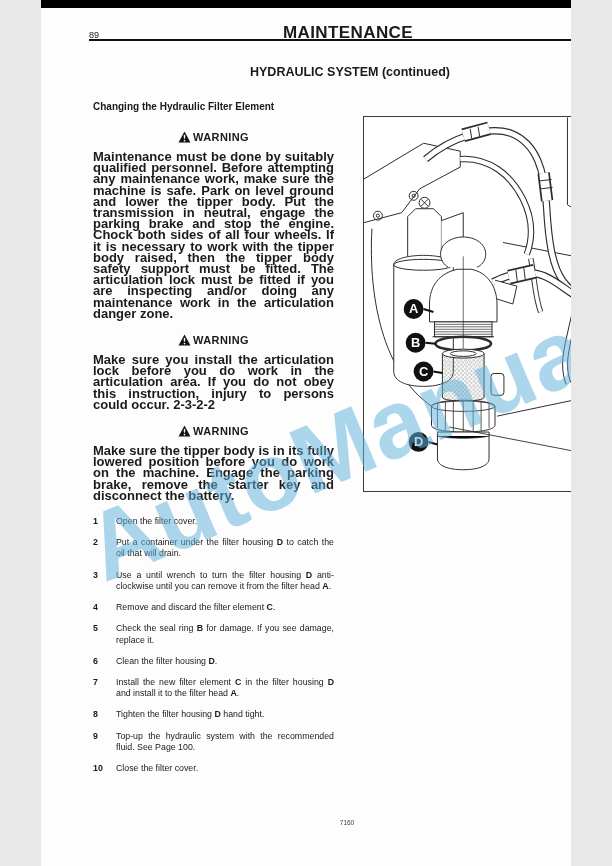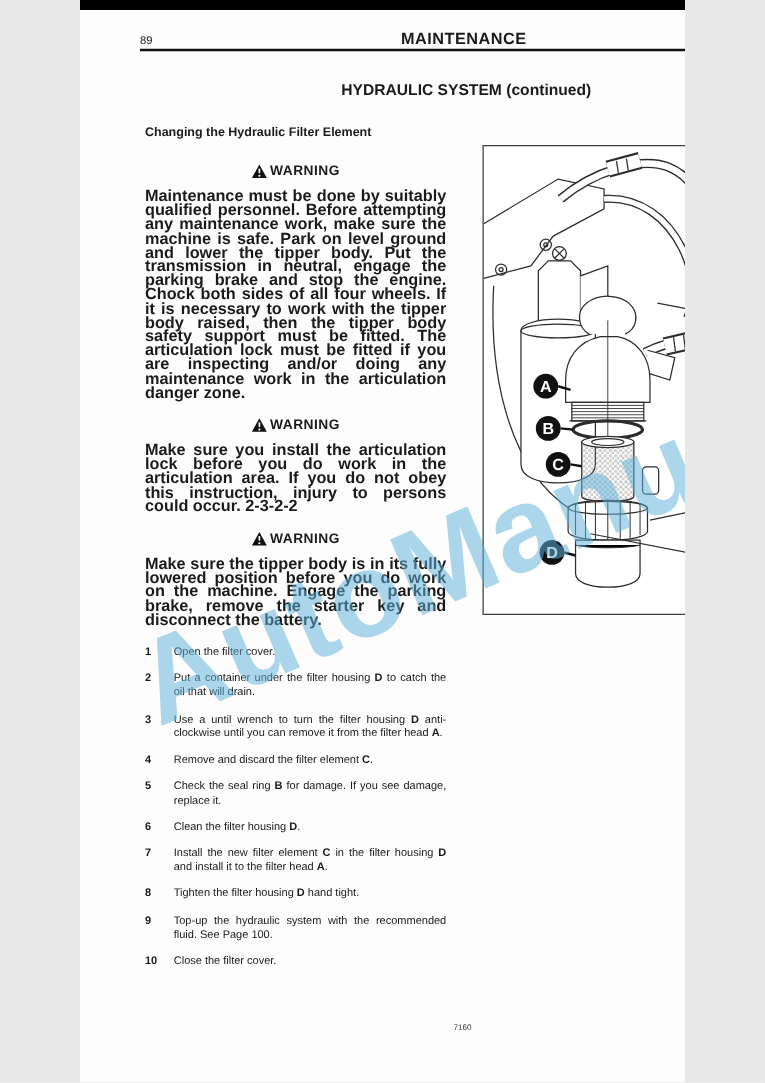"89" .page { width: 484px -> 530px }
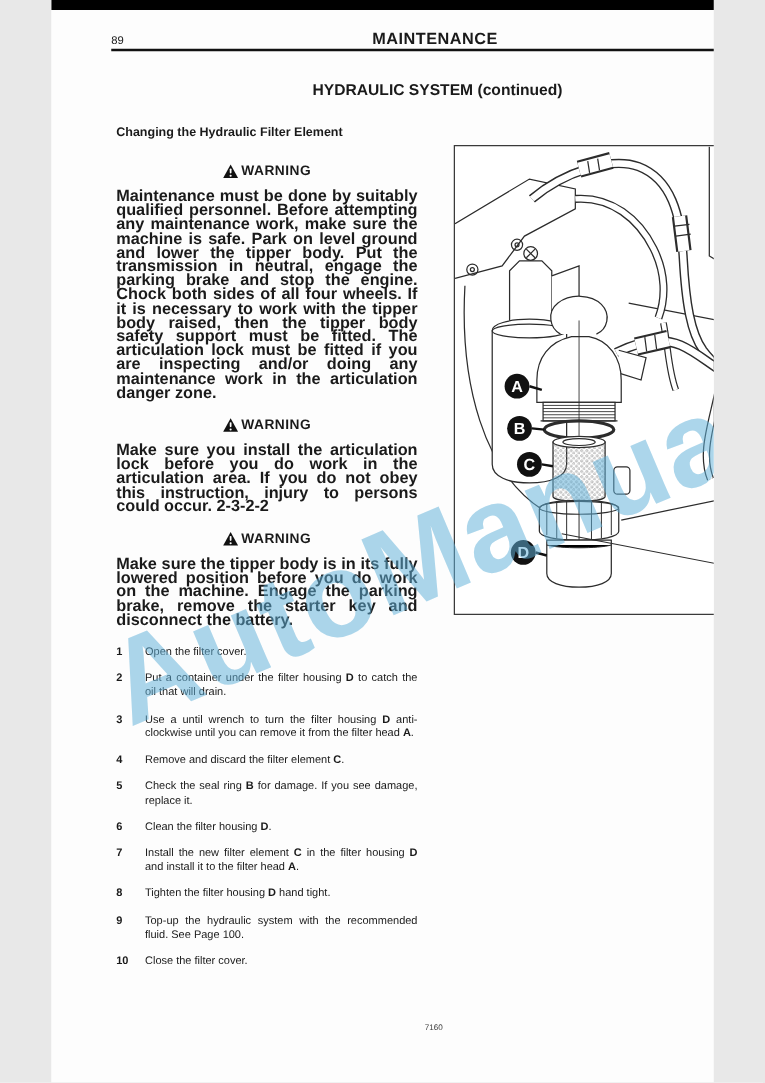"MAINTENANCE" .header-title { font-size: 13px -> 17px }
